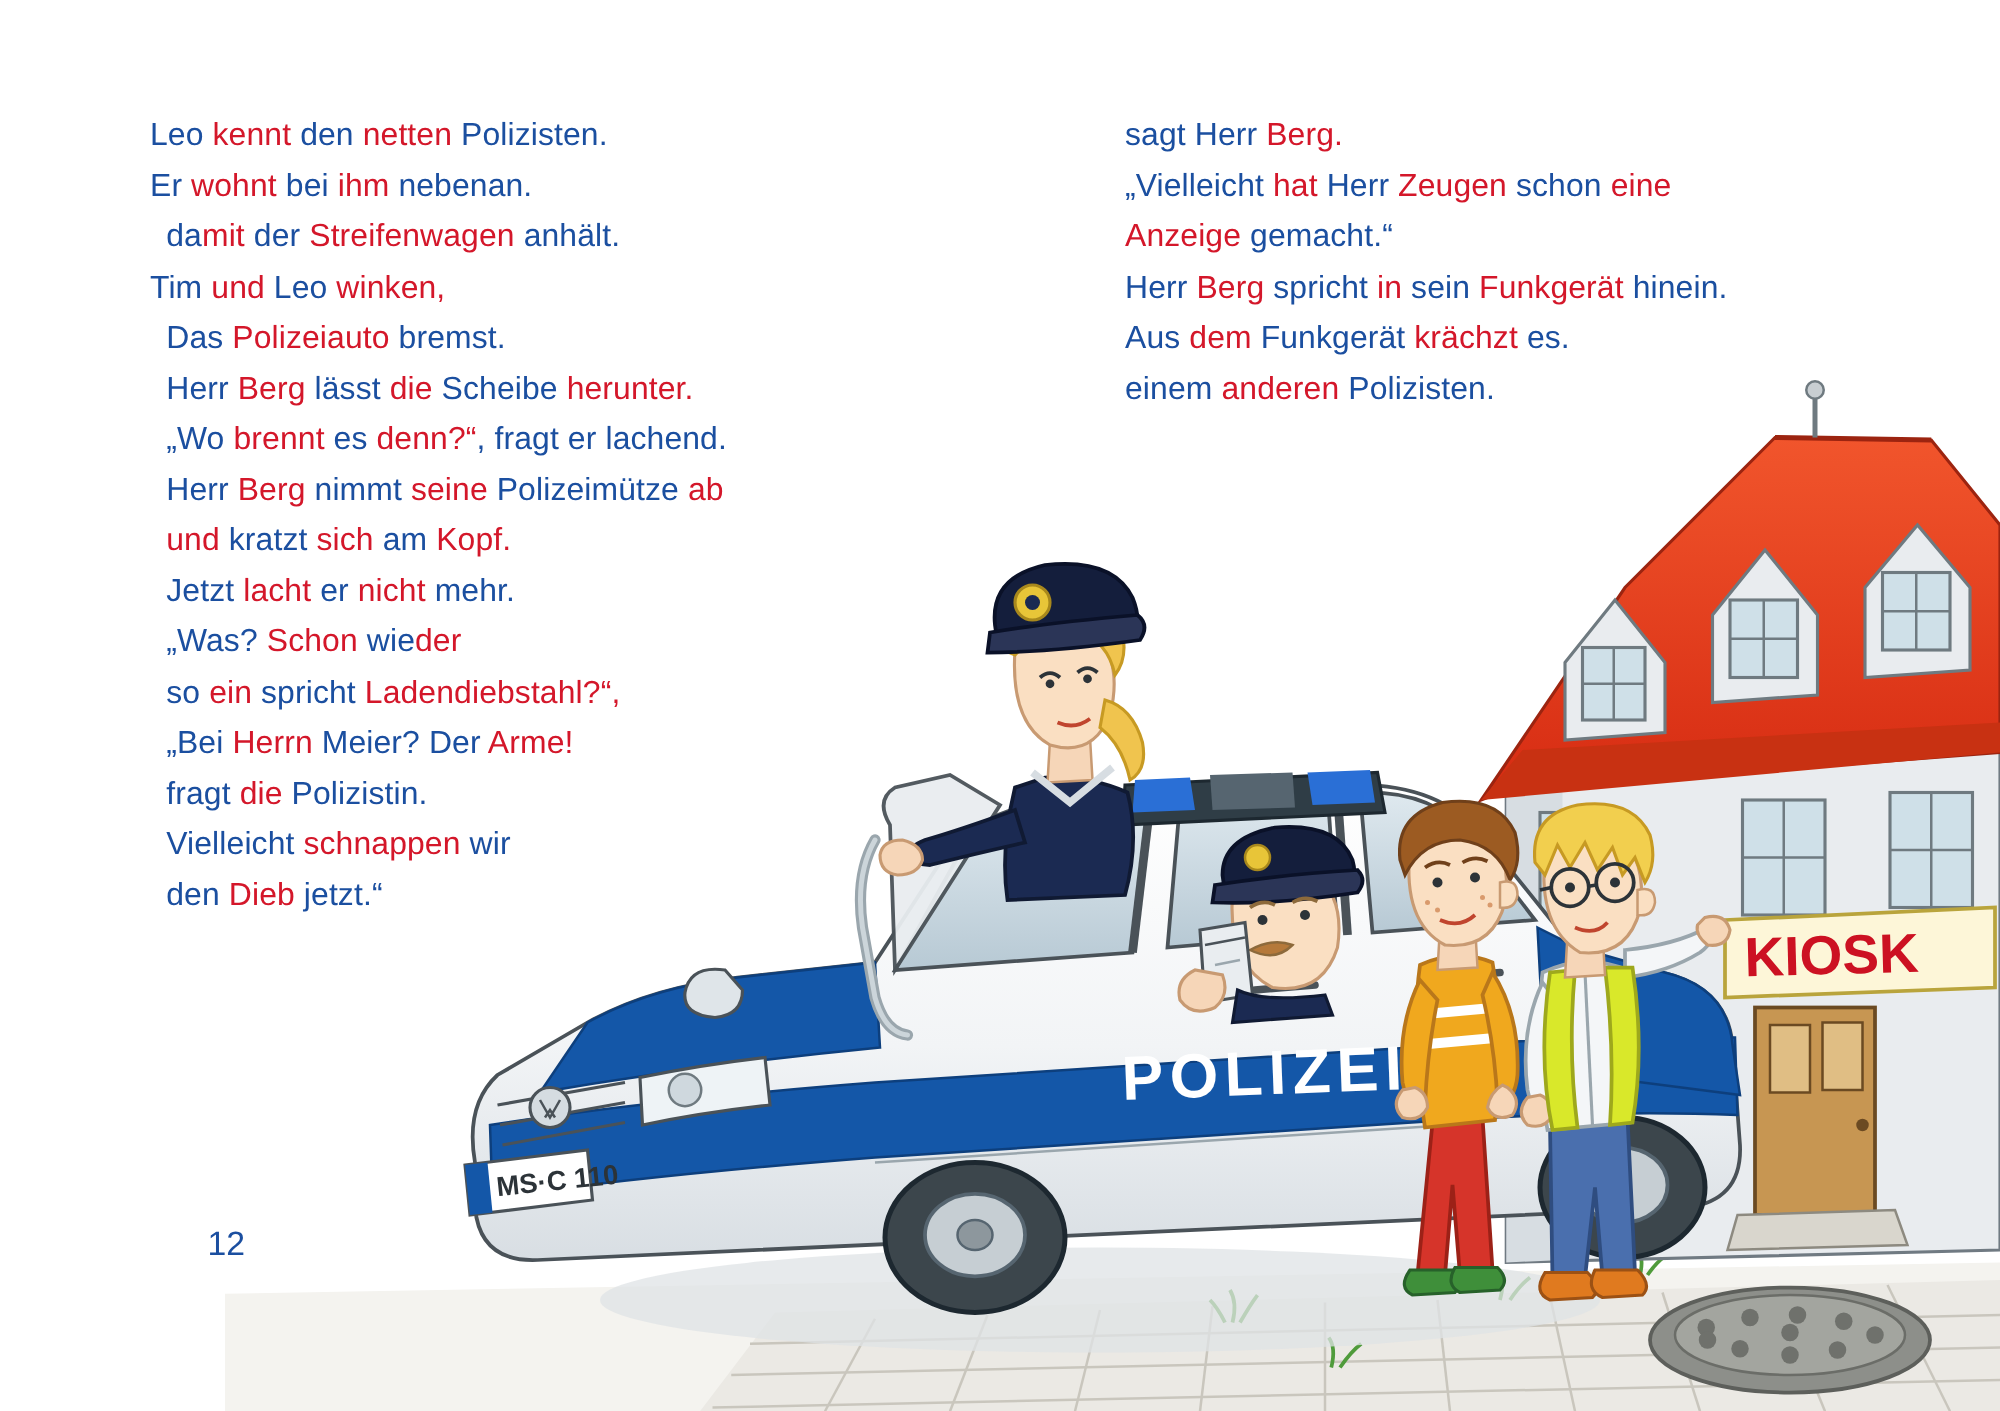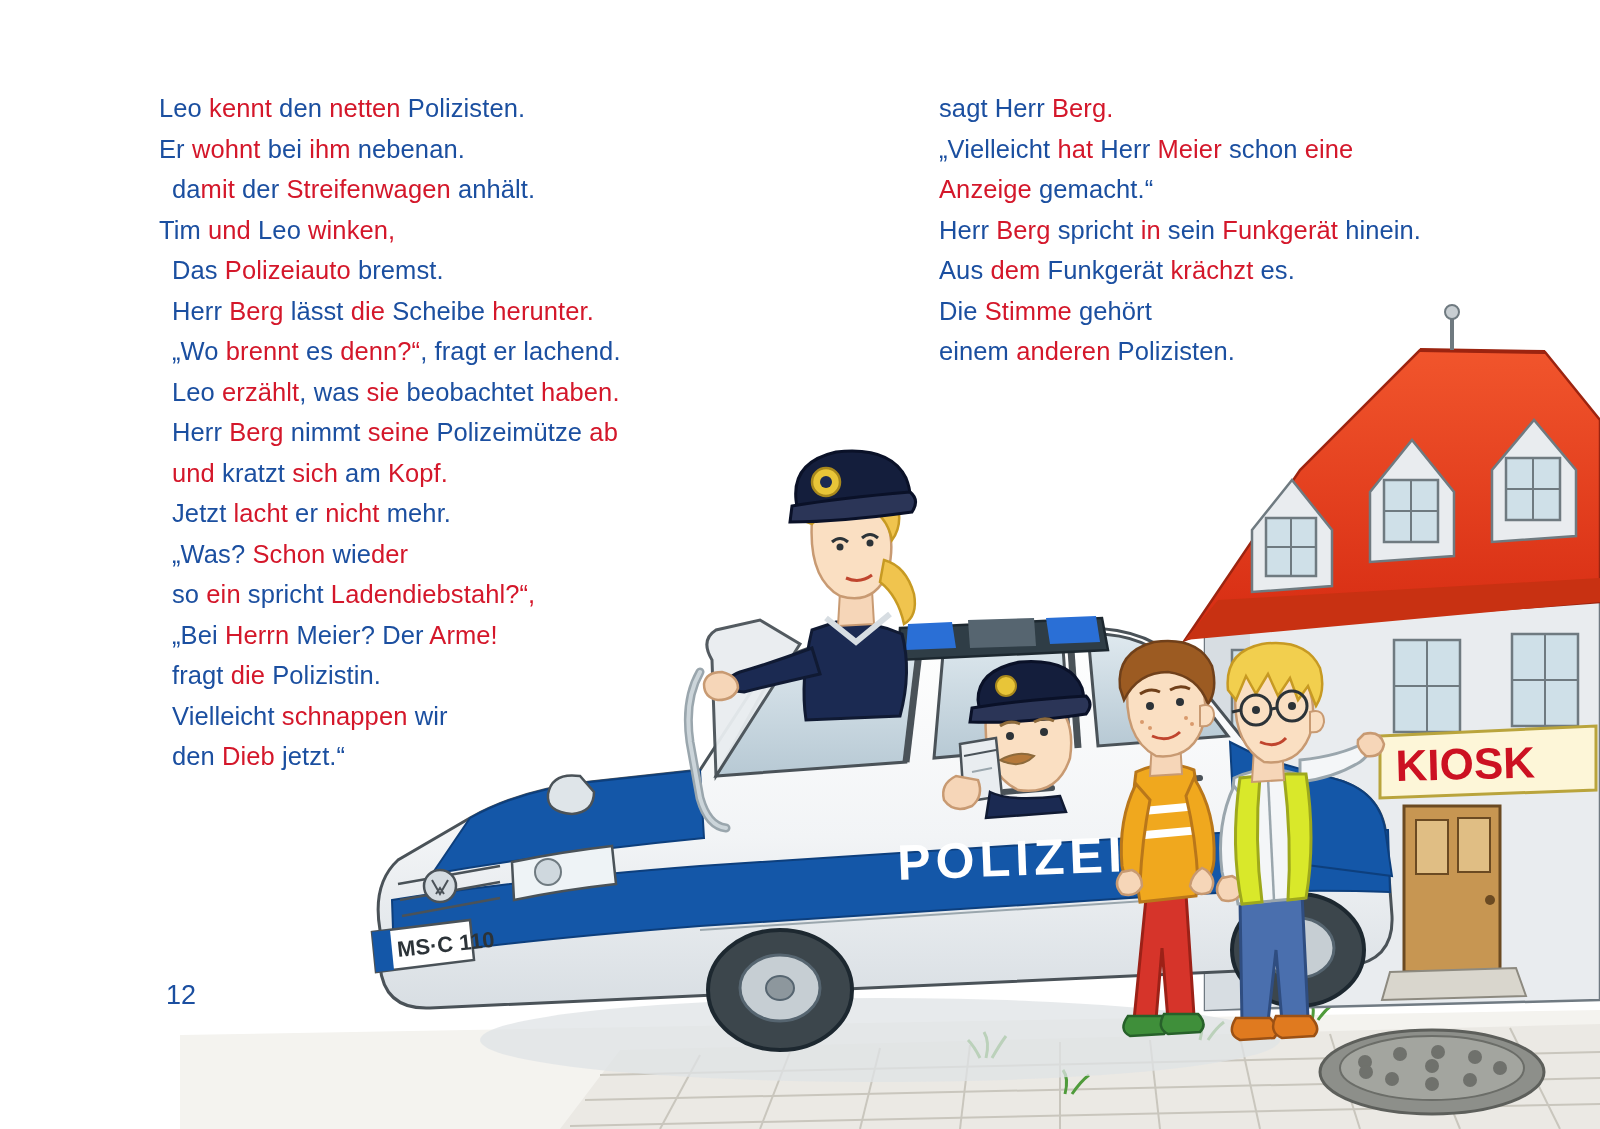"Leo kennt den netten Polizisten." .line { margin-left: 39px -> none }
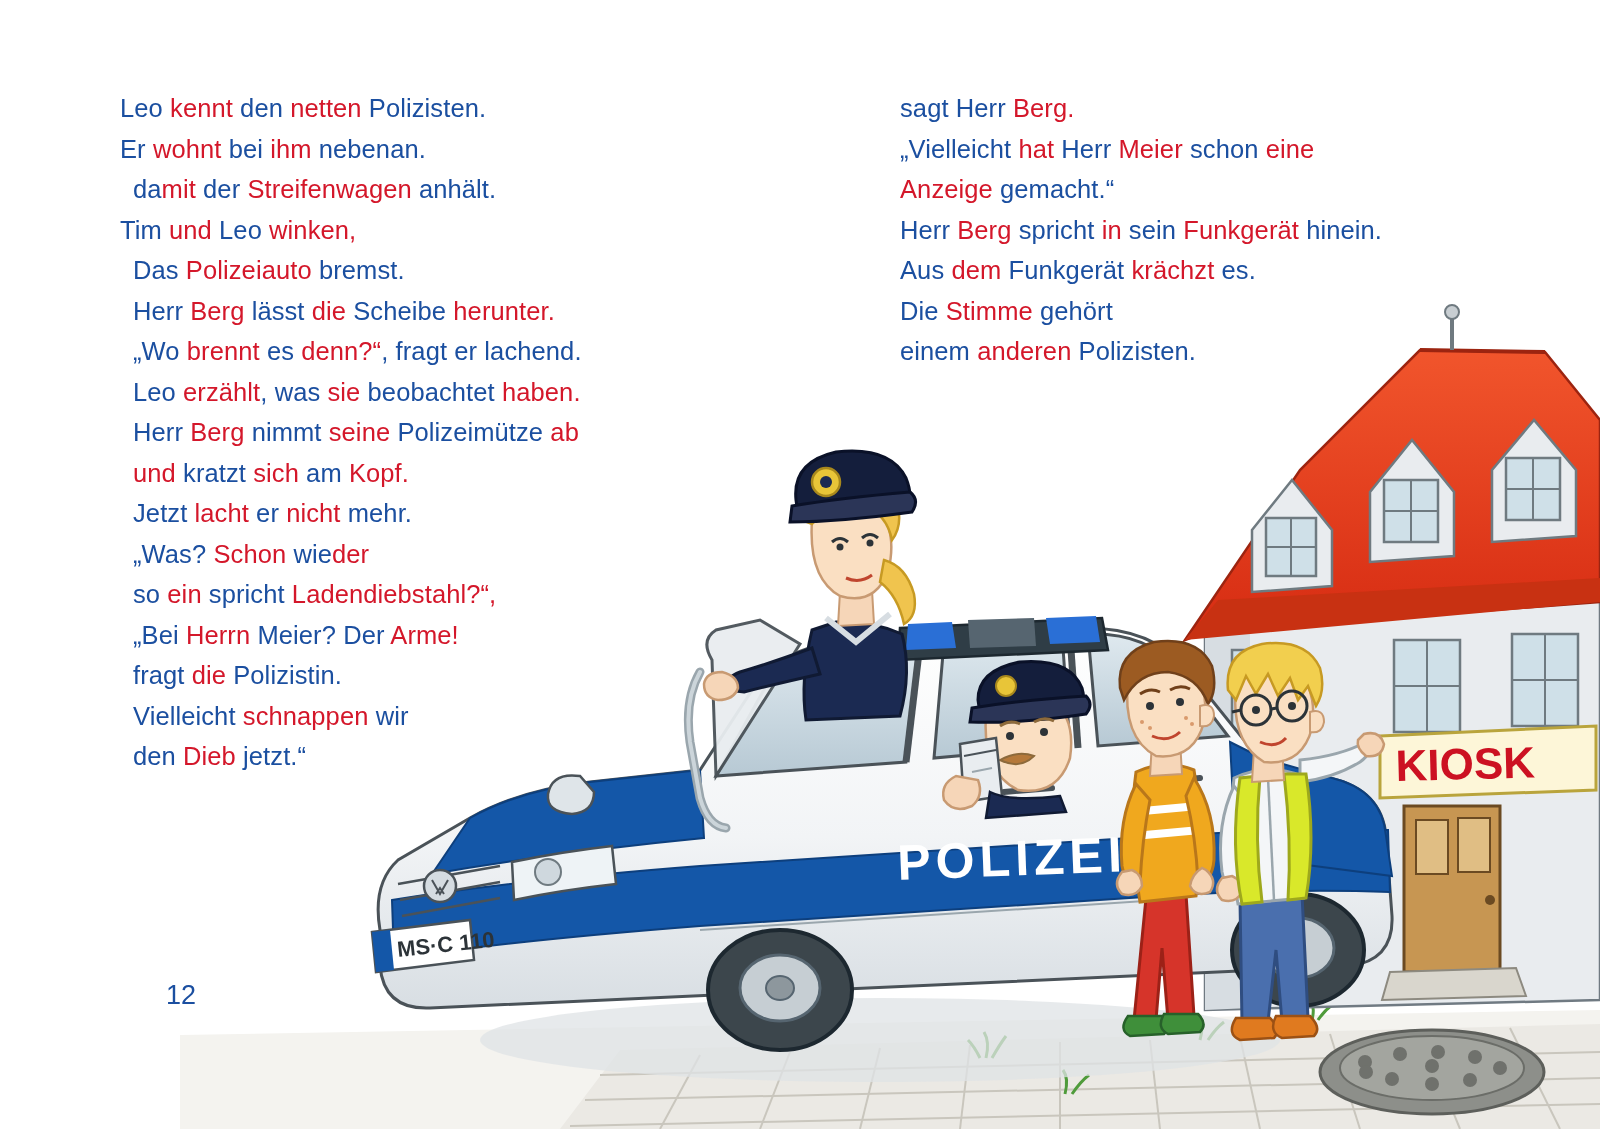"Meier" span.w-r { text: Meier -> Zeugen }
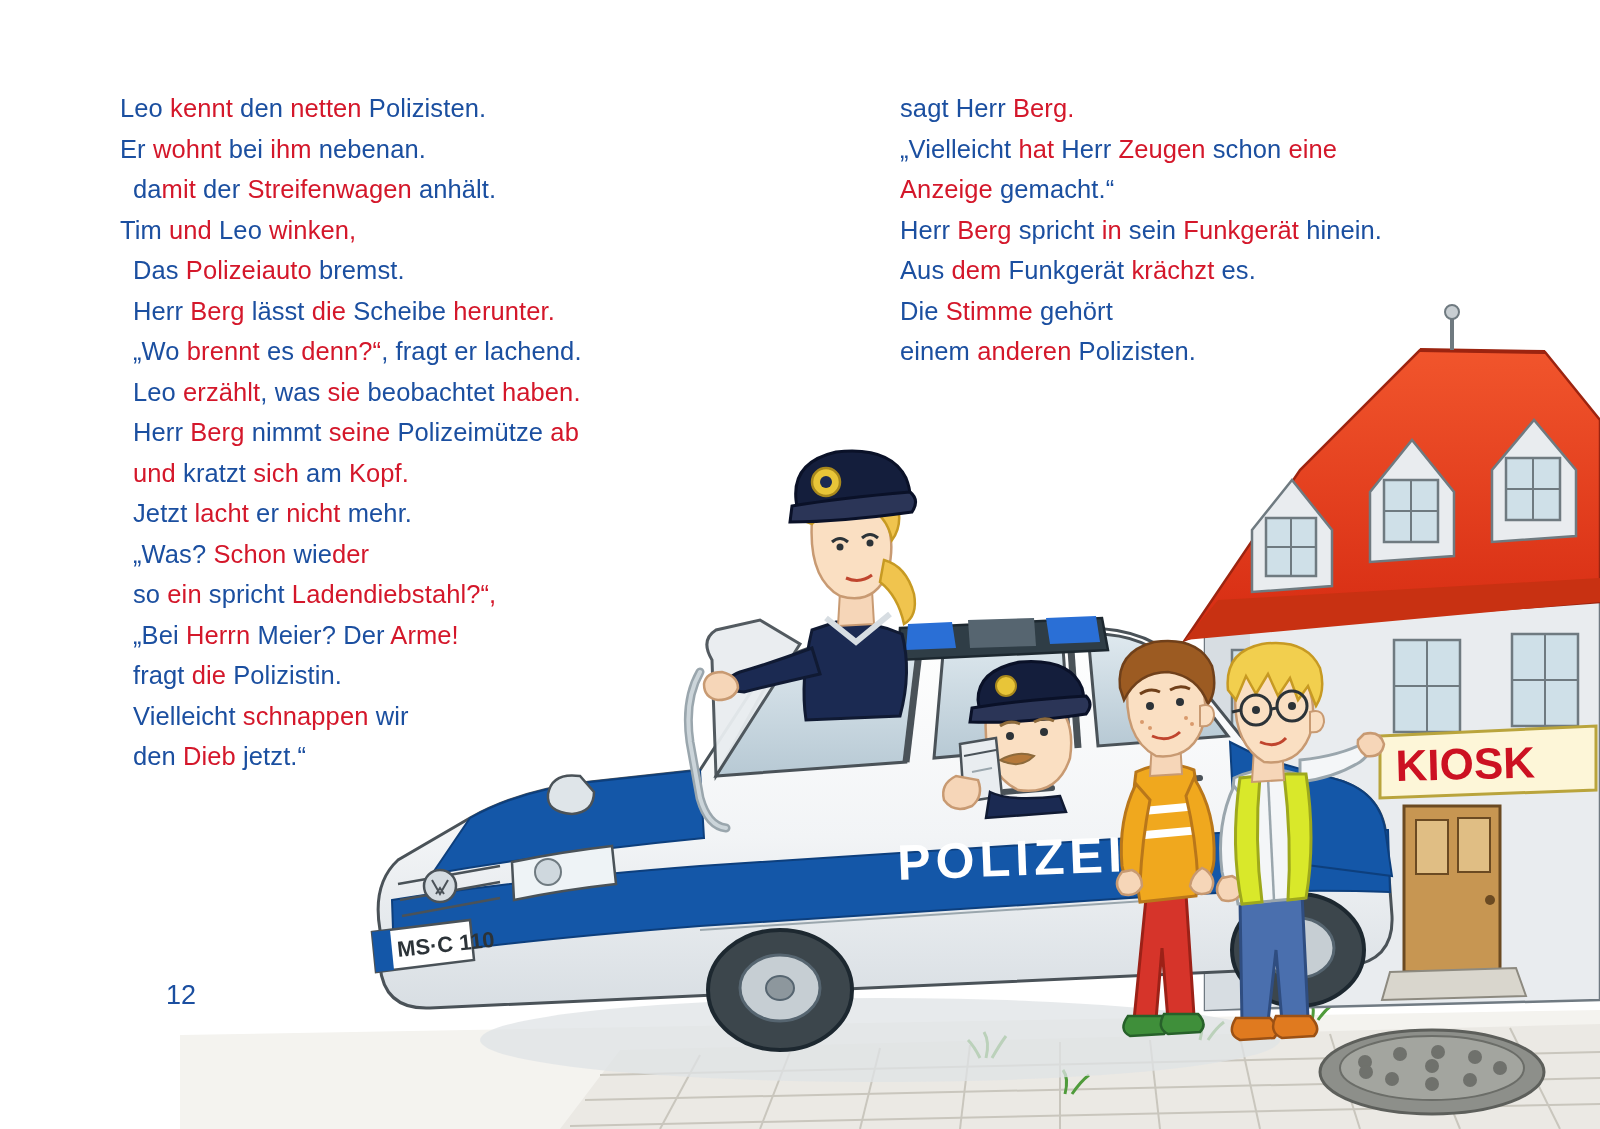"Die Stimme gehört" div.line { html: <div><span>Die </span><span>Stimme </span><span>gehört</span></div> -> none }
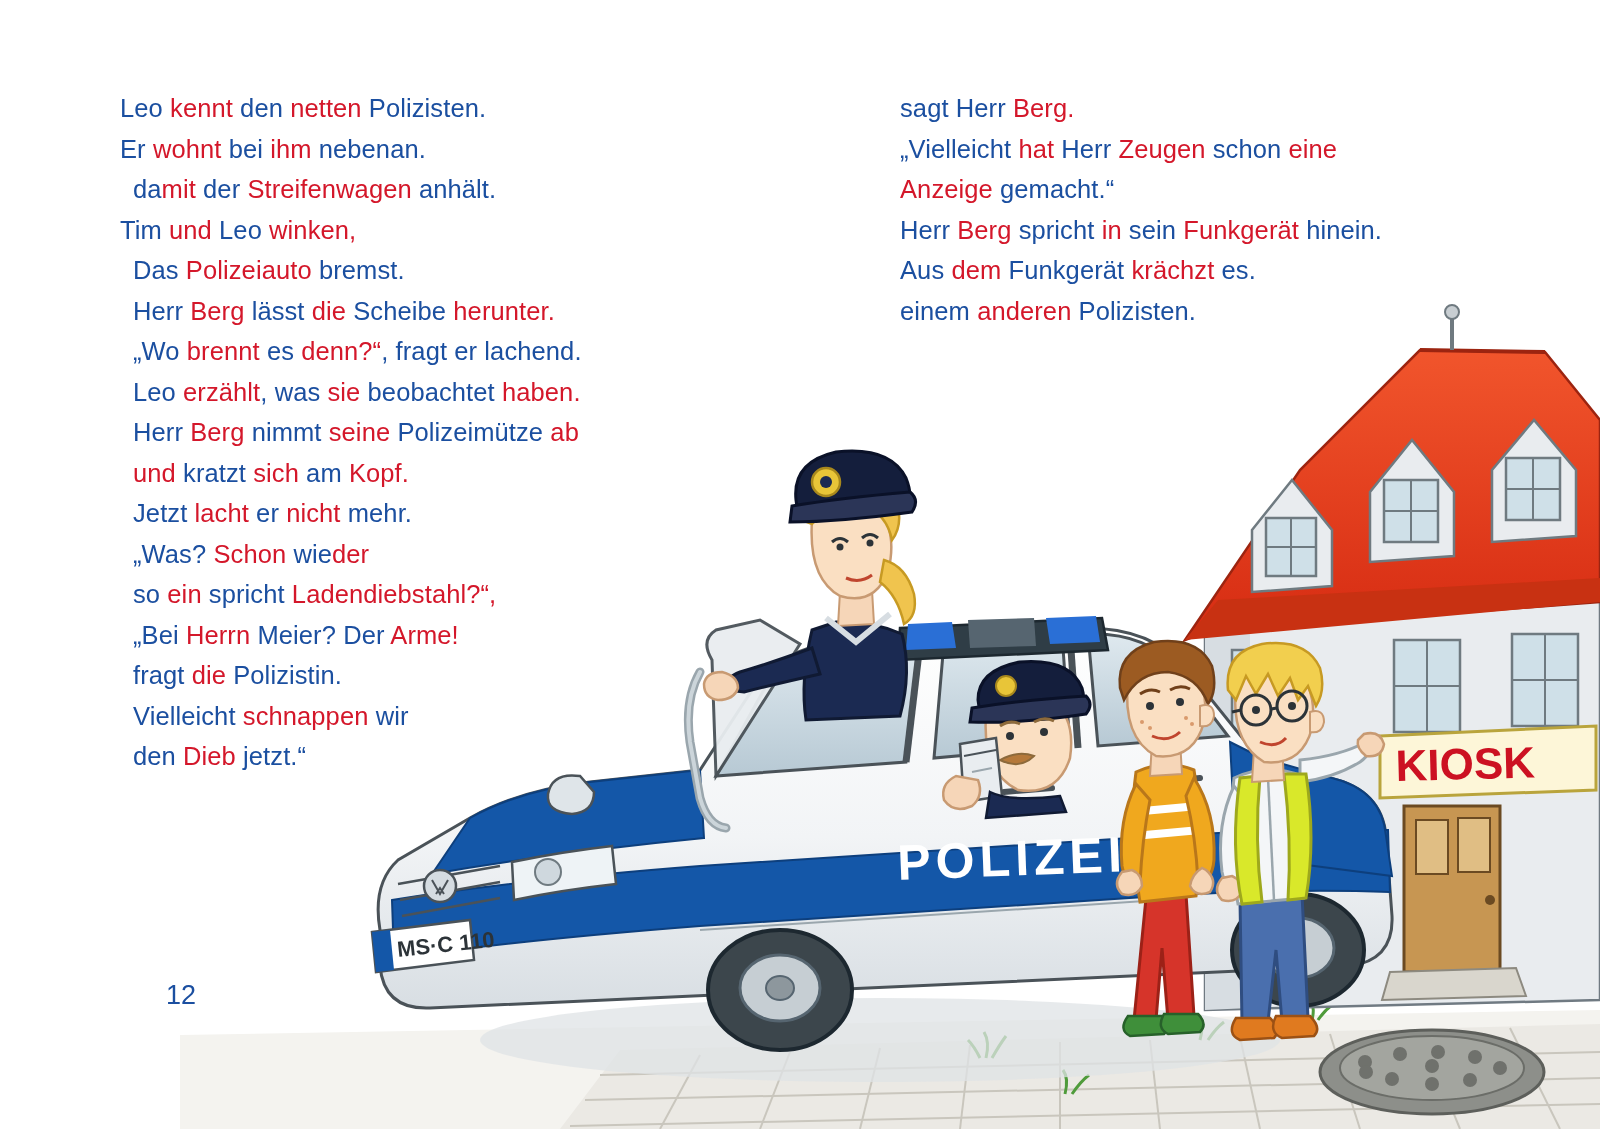"Leo erzählt, was sie beobachtet" div.line { html: <div><span>Leo </span><span>erzählt</span><span>, was </span><span>sie </span><span>beobachtet </span><span>haben.</span></div> -> none }
